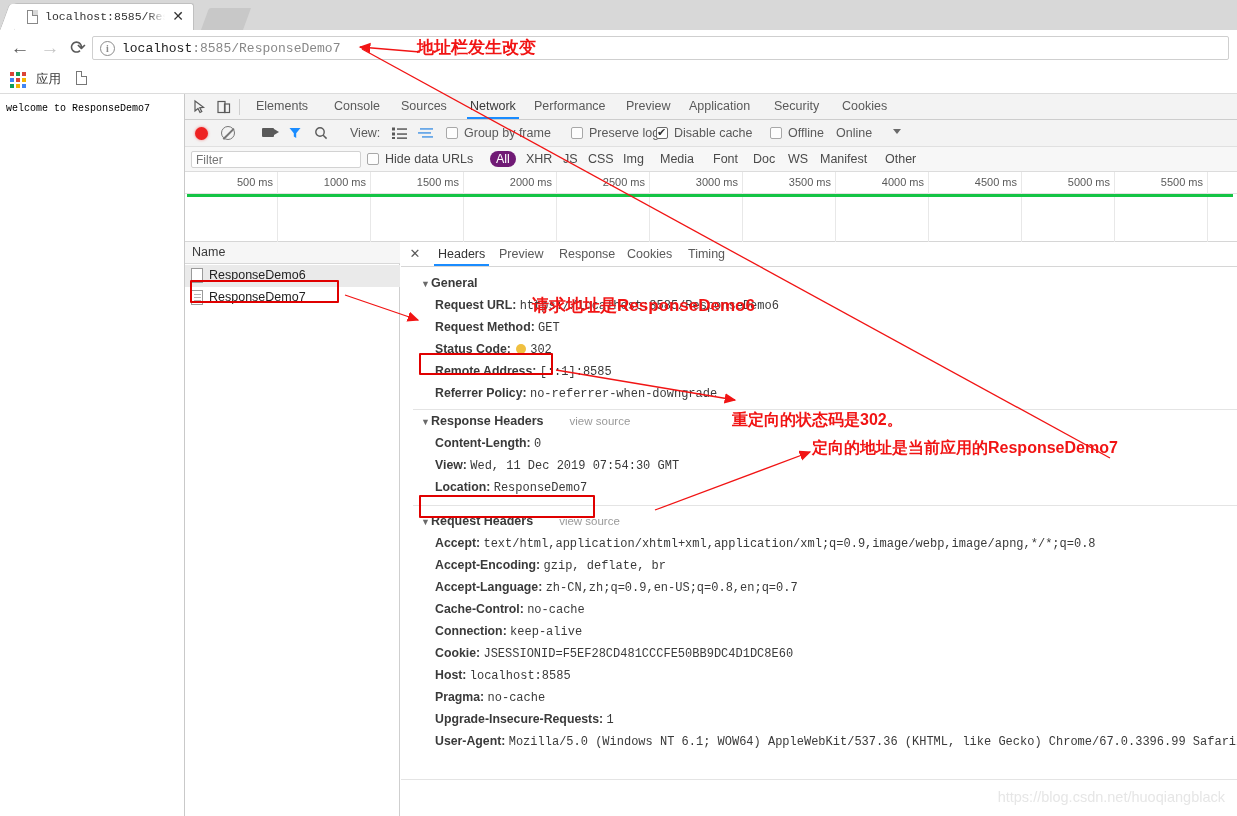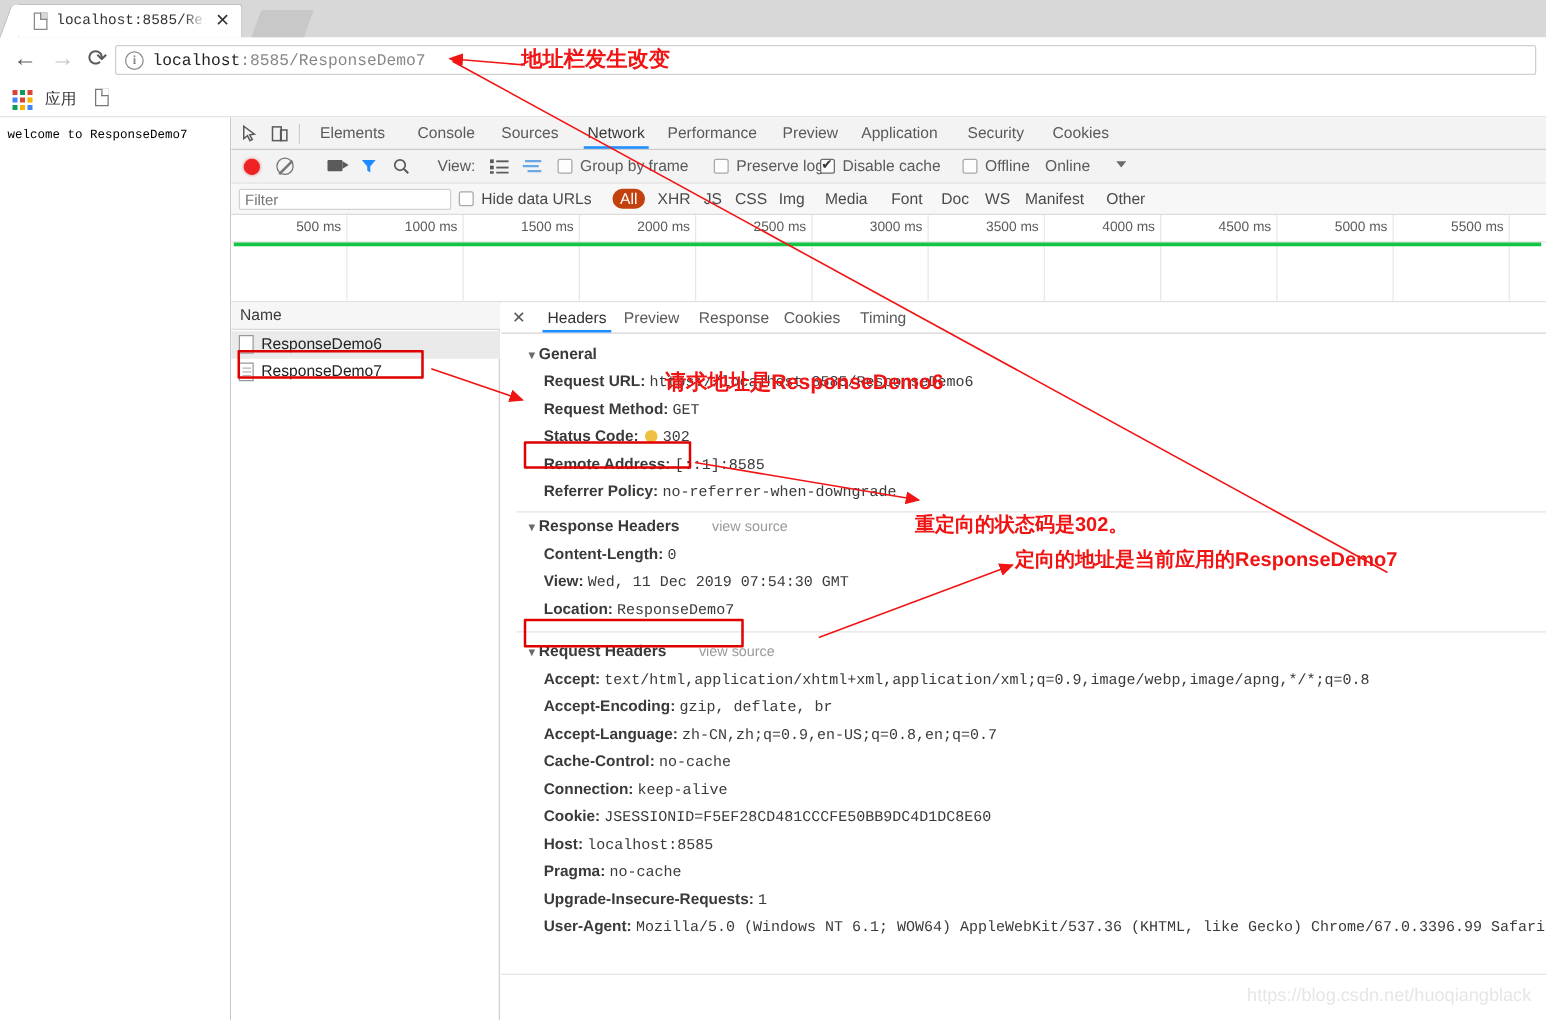"All" .ftype.all { background: #c2410c -> #701a75 }
